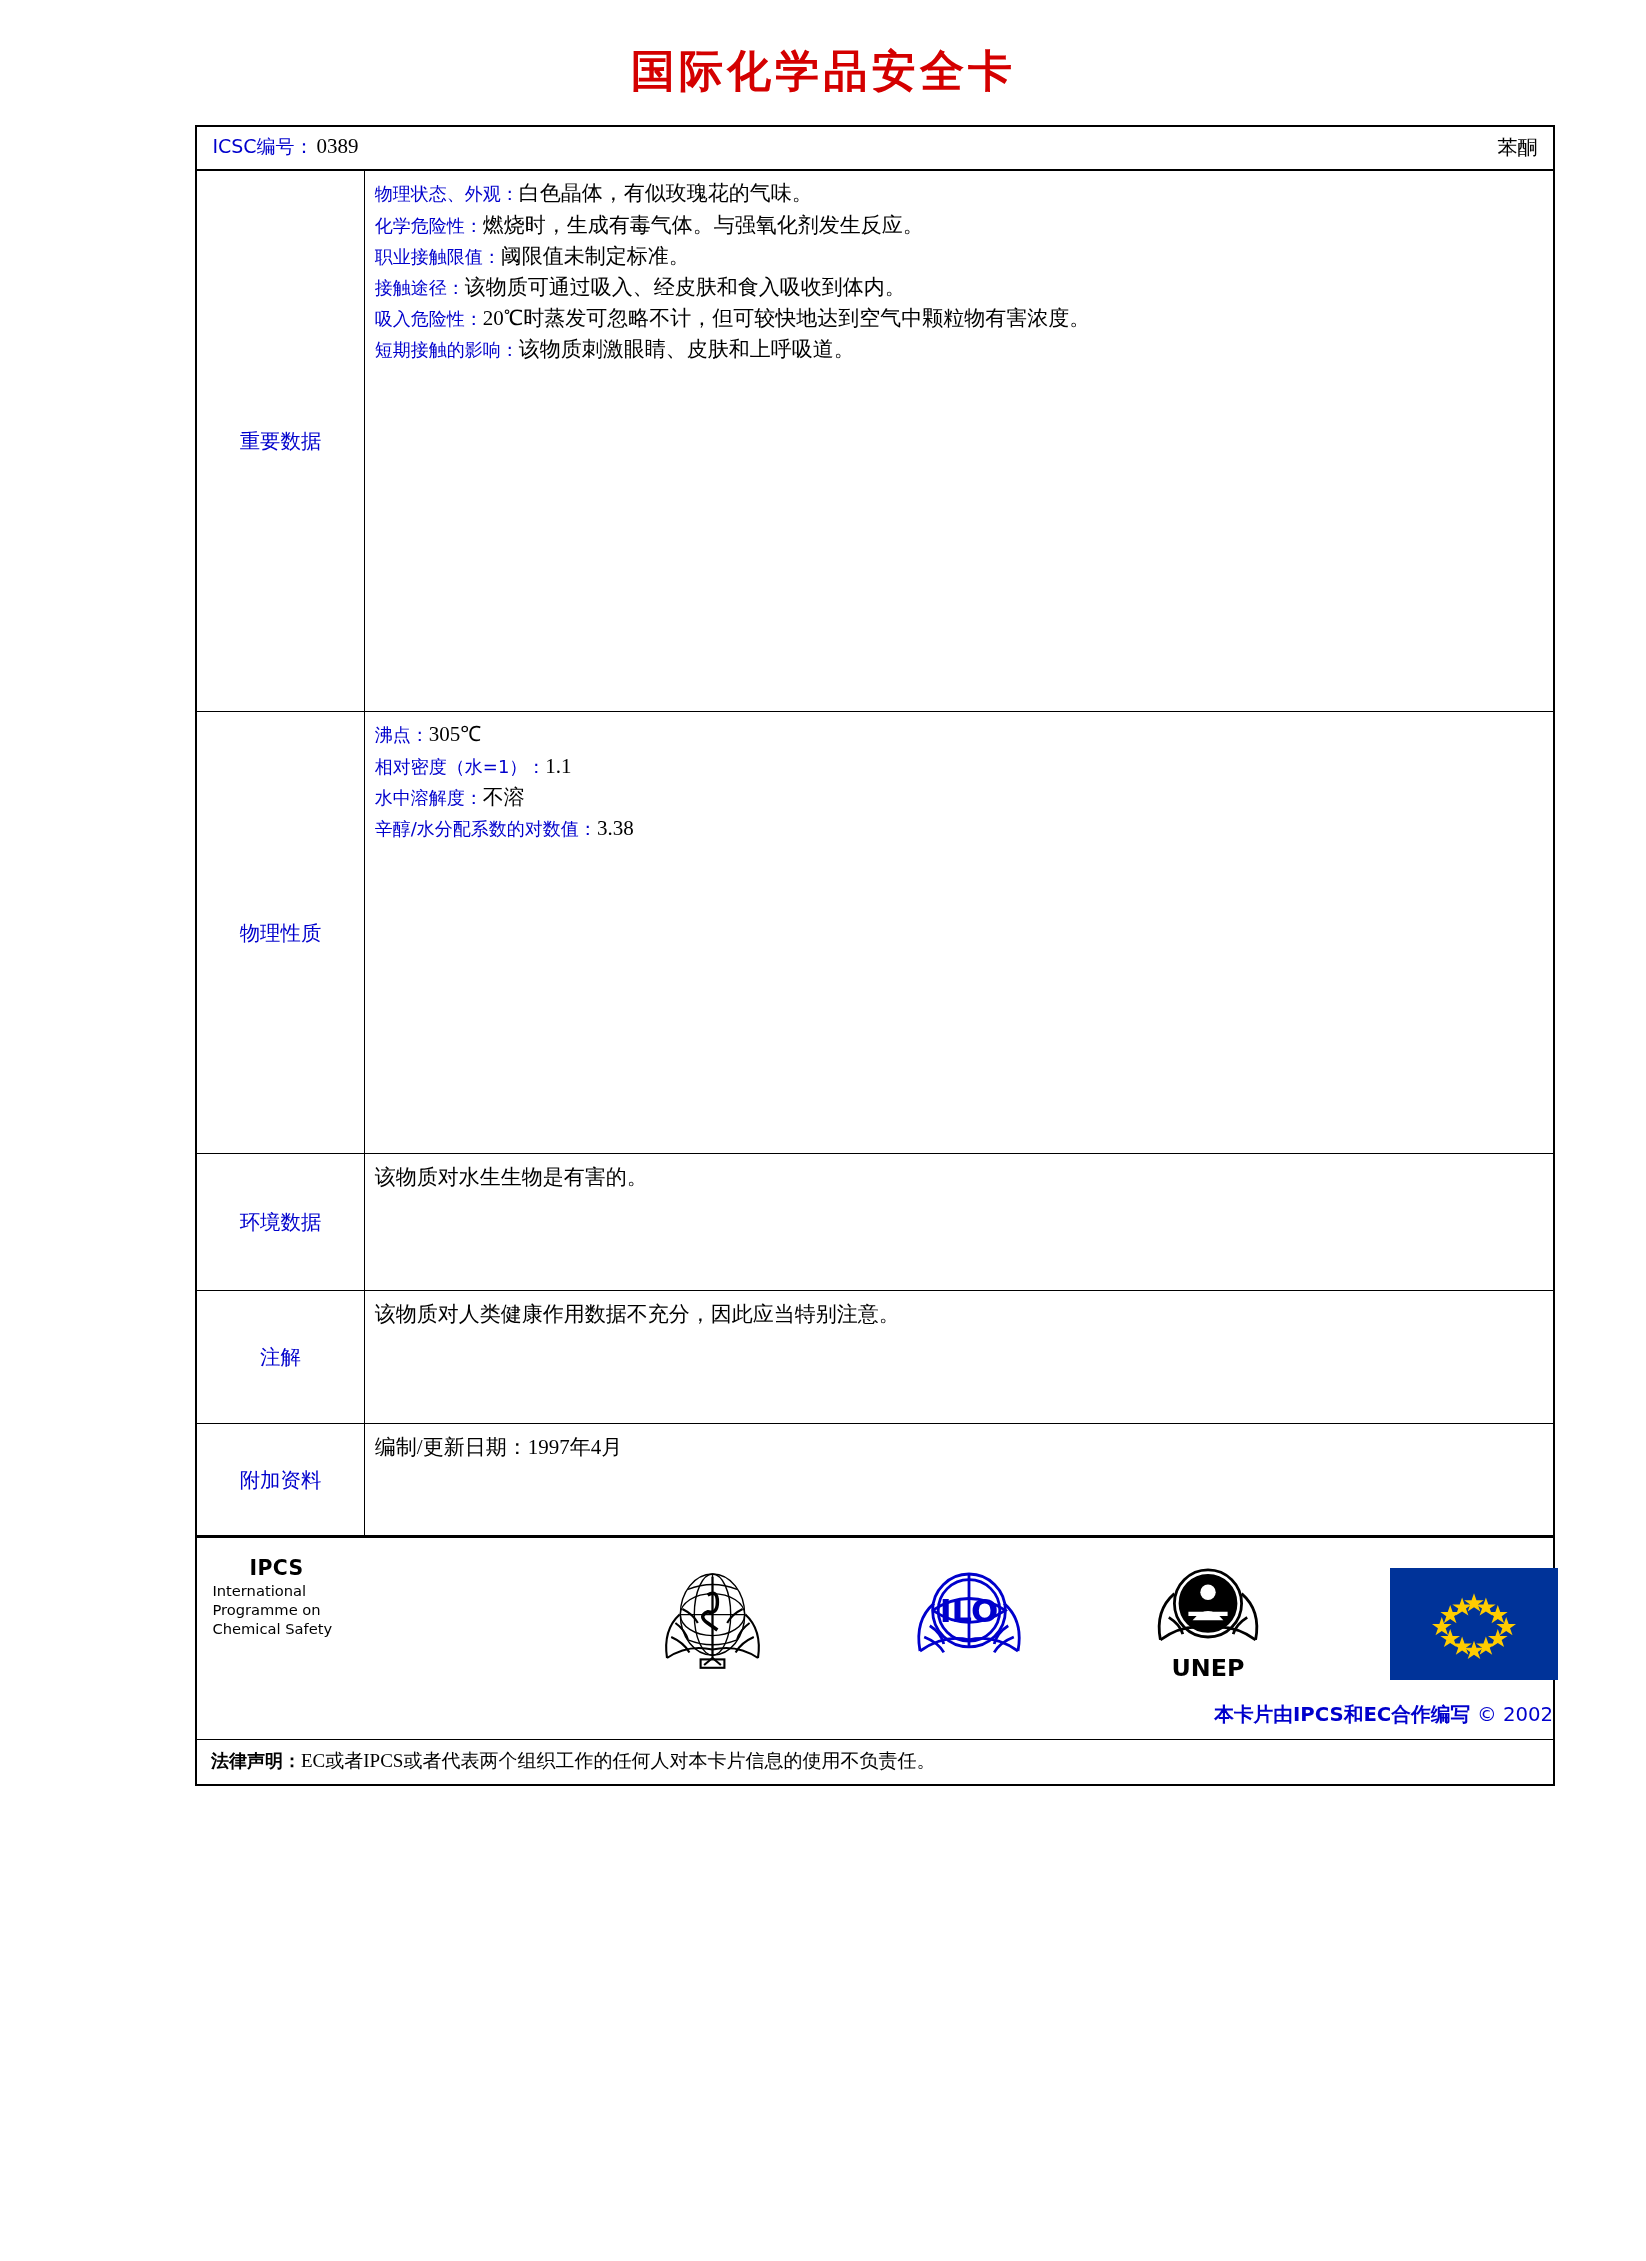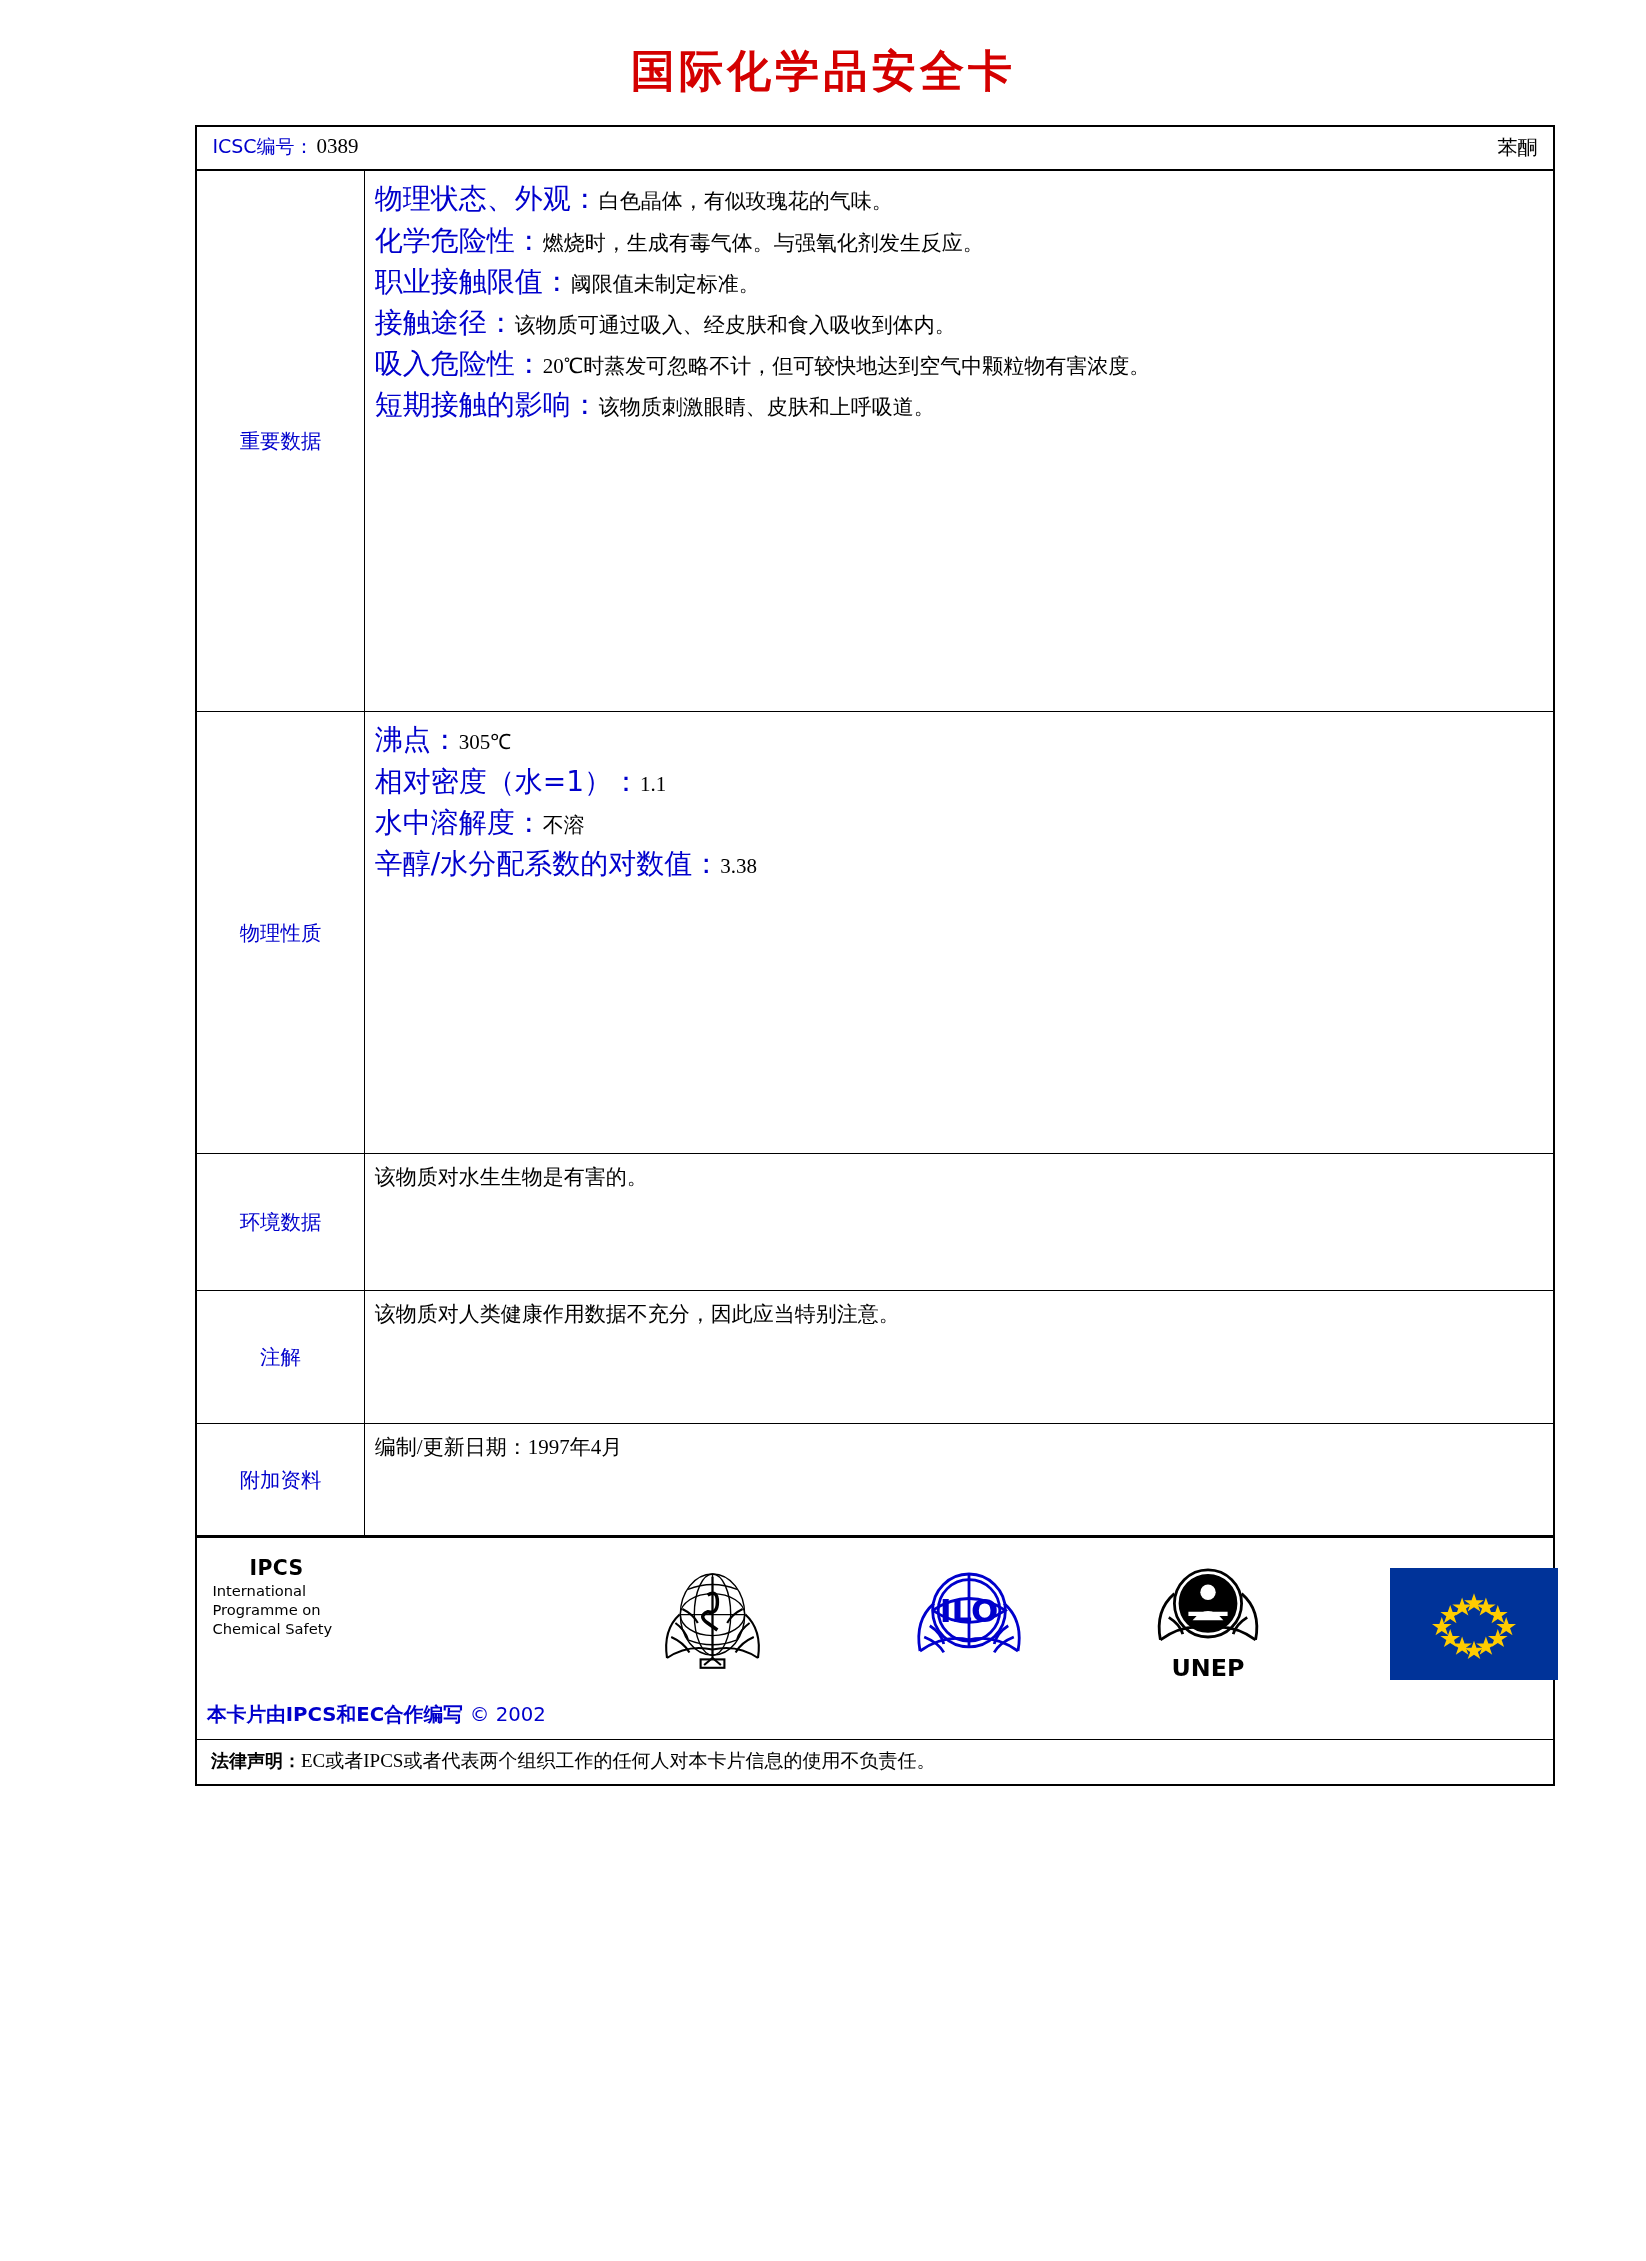"物理状态、外观：" .ent .k { font-size: 28px -> 18px }
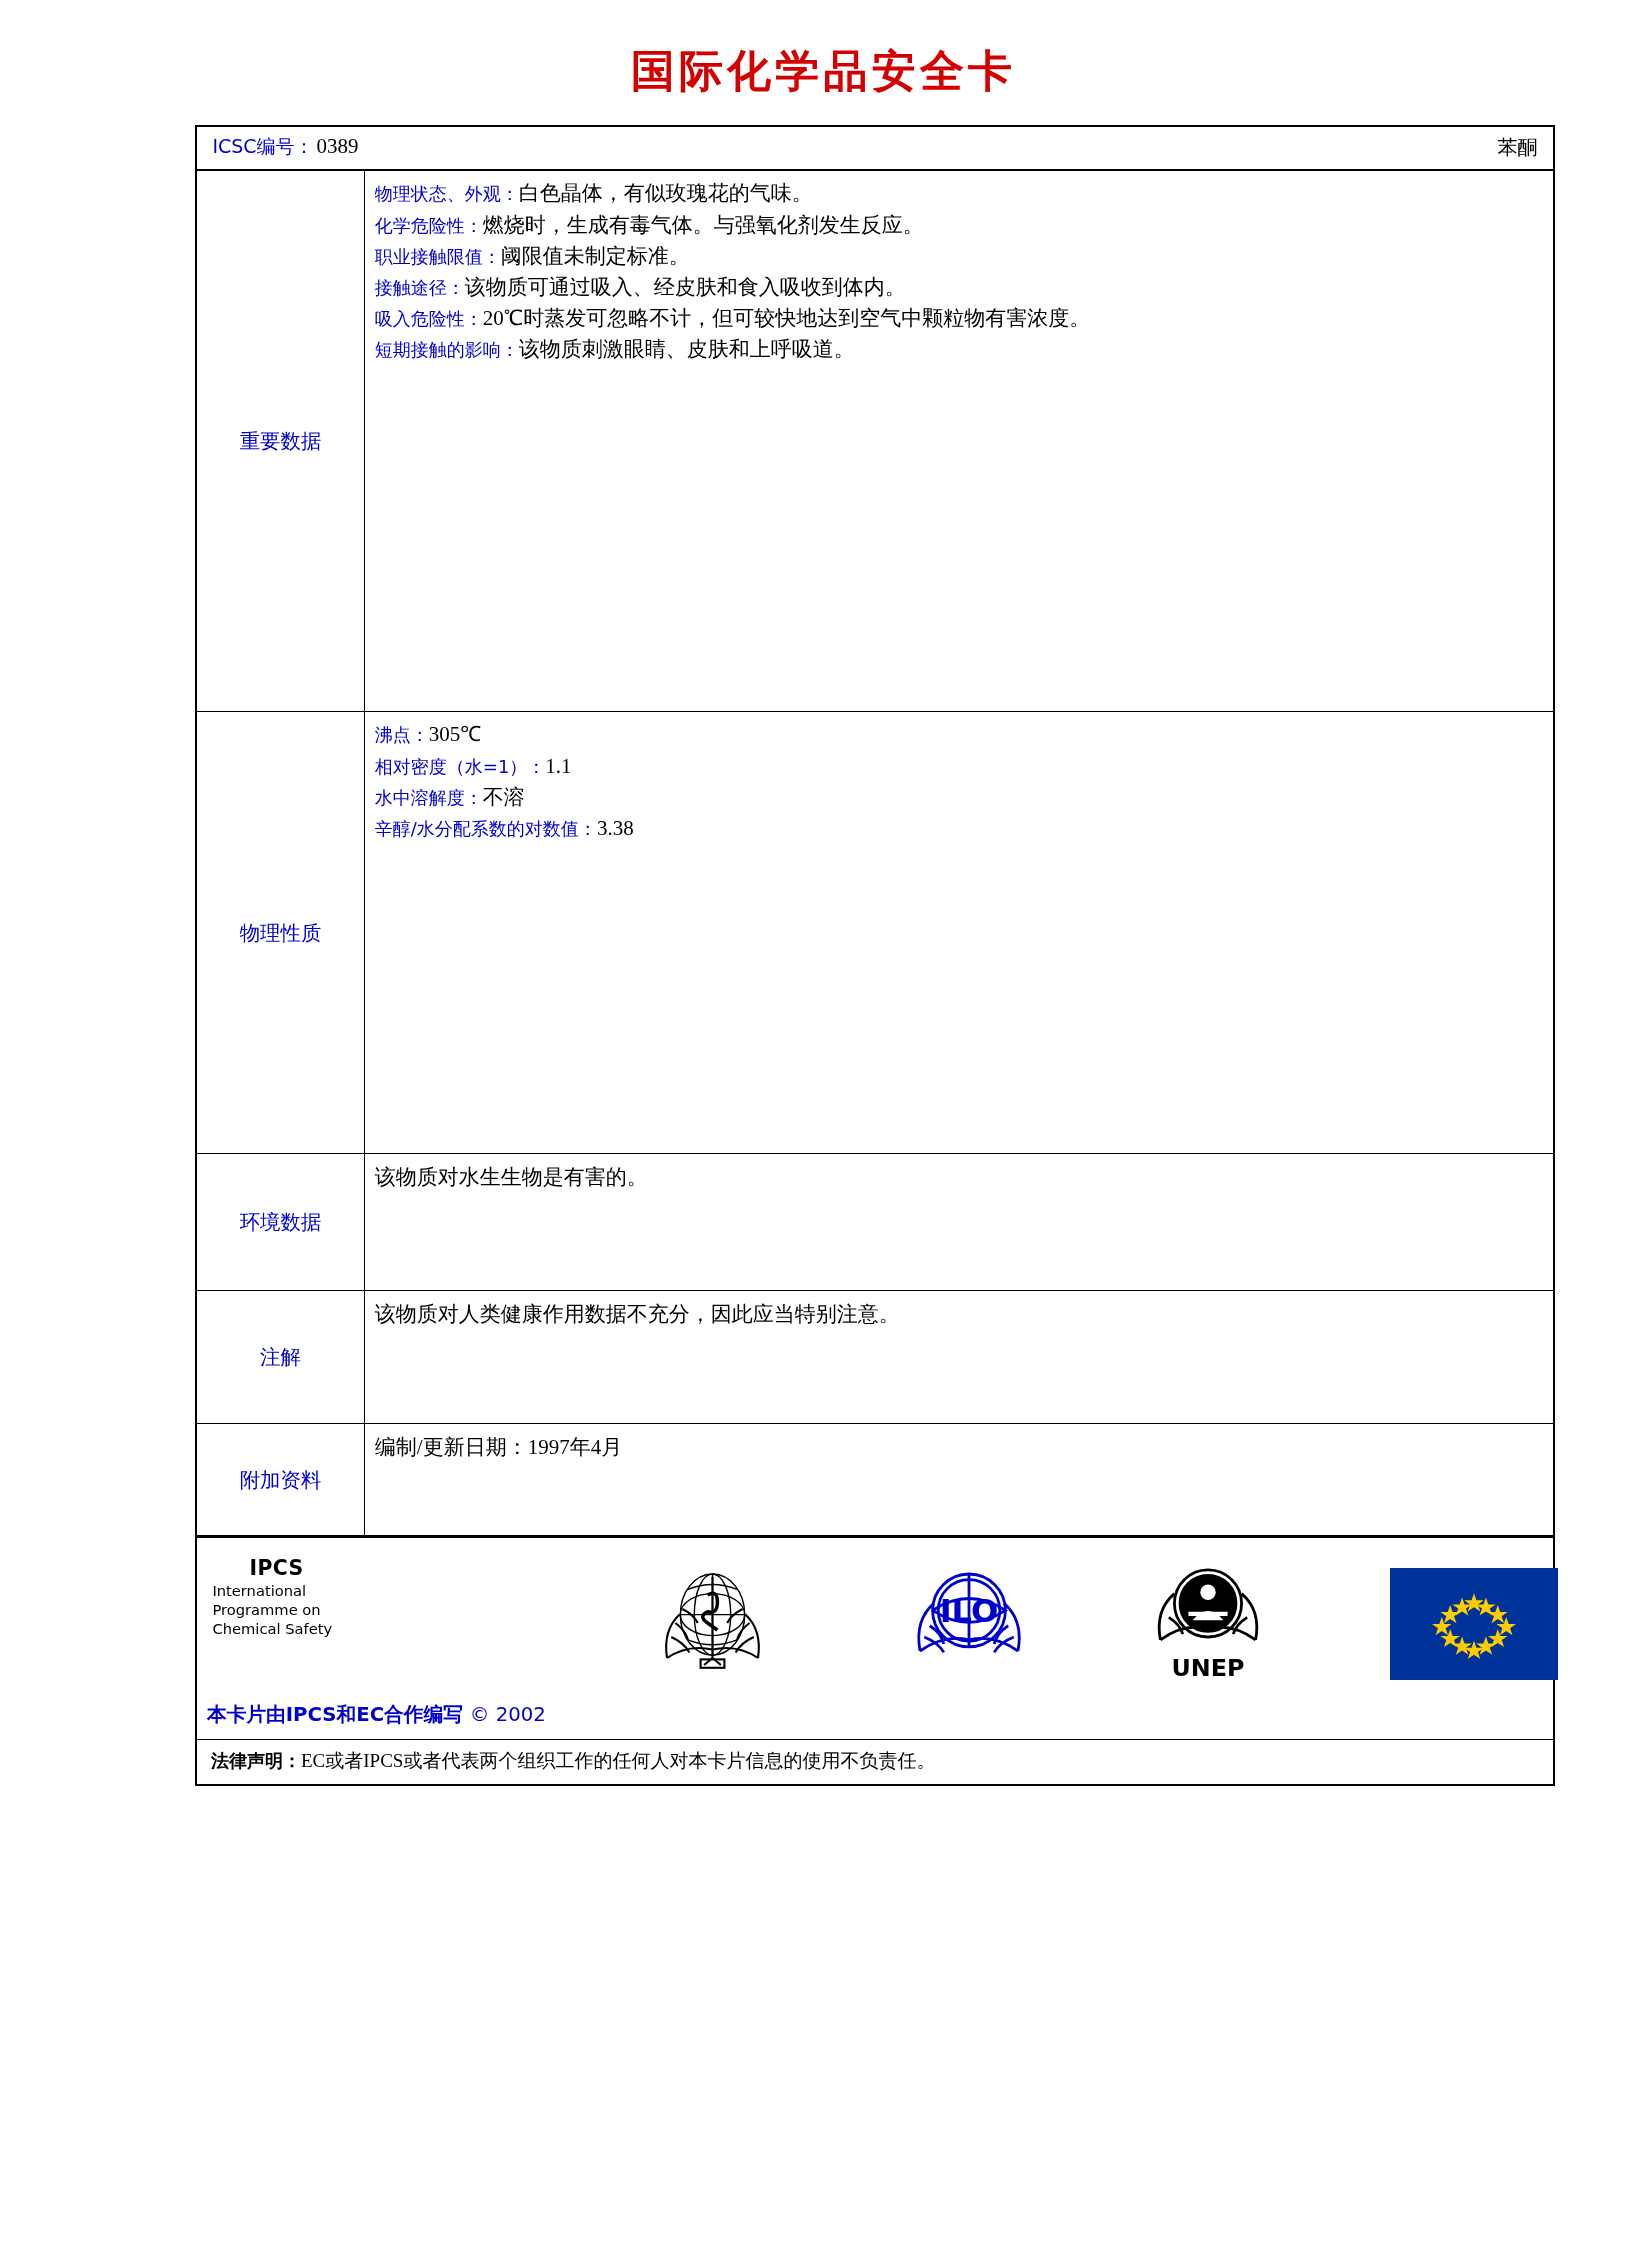"本卡片由IPCS和EC合作编写 © 2002" .credit { left: 10px -> 16px; text-align: left -> right }
